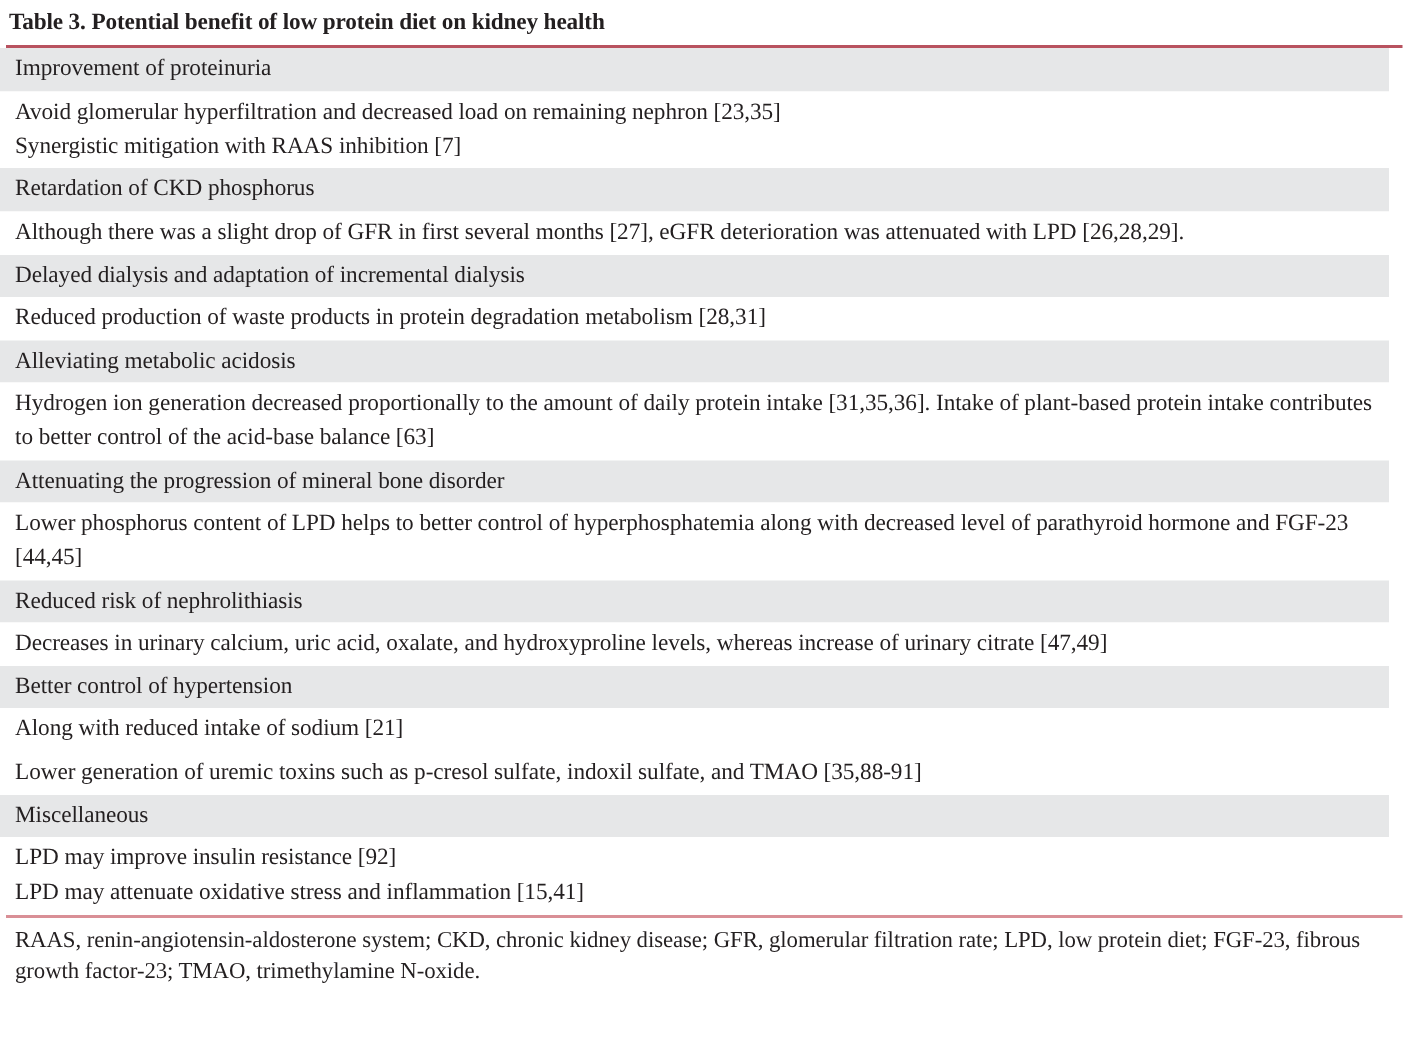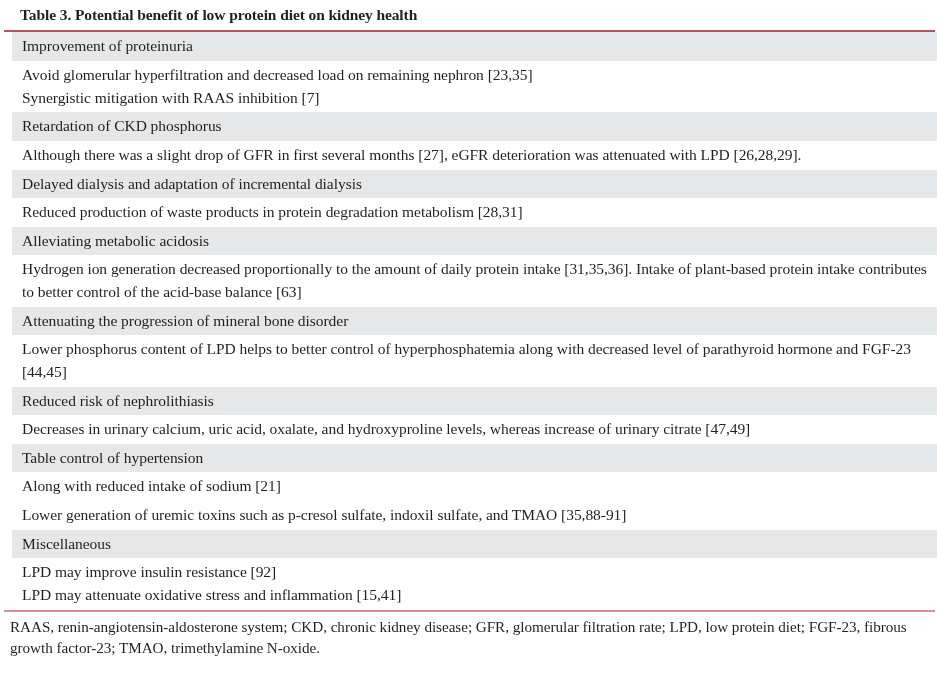"Table 3. Potential benefit of" .table-caption { padding: 5px 0 6px 20px -> 5px 0 6px 6px }
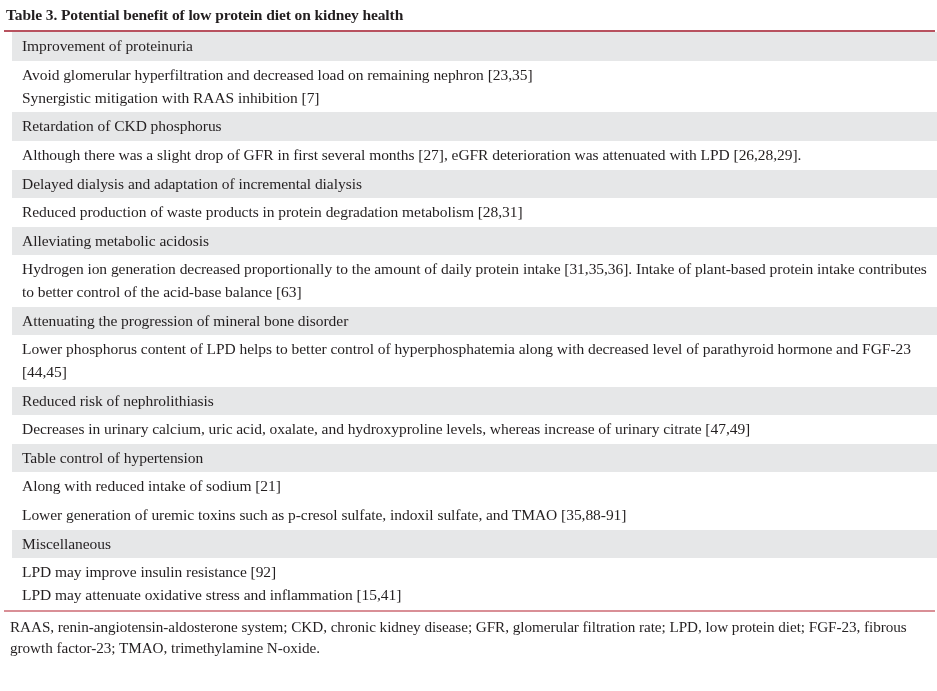"Improvement of proteinuria" .row { margin-left: 12px -> 0 }
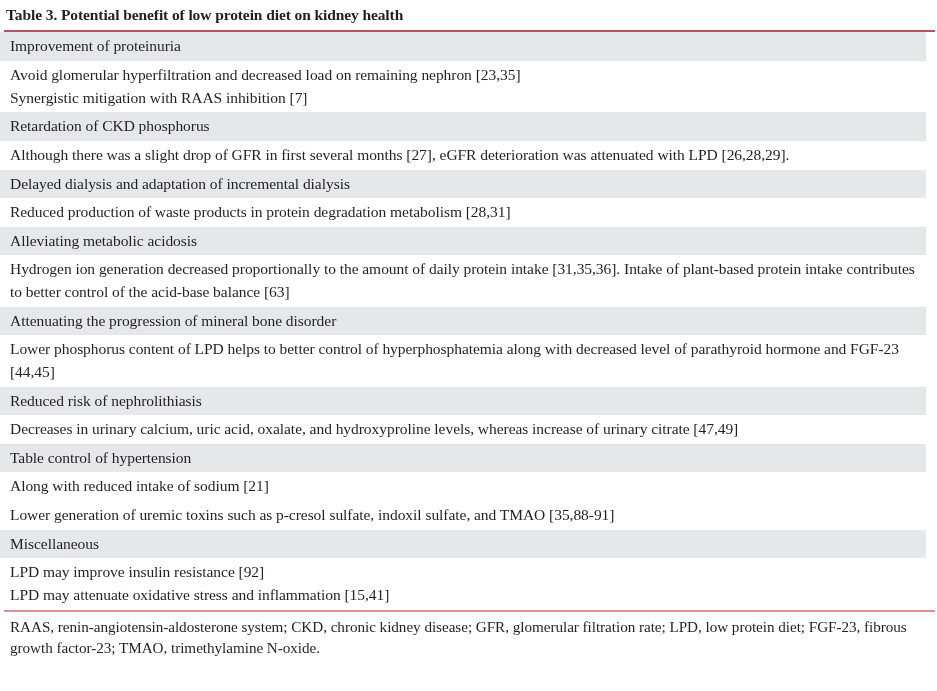"Table control of hypertension" span.line { text: Table -> Better }
